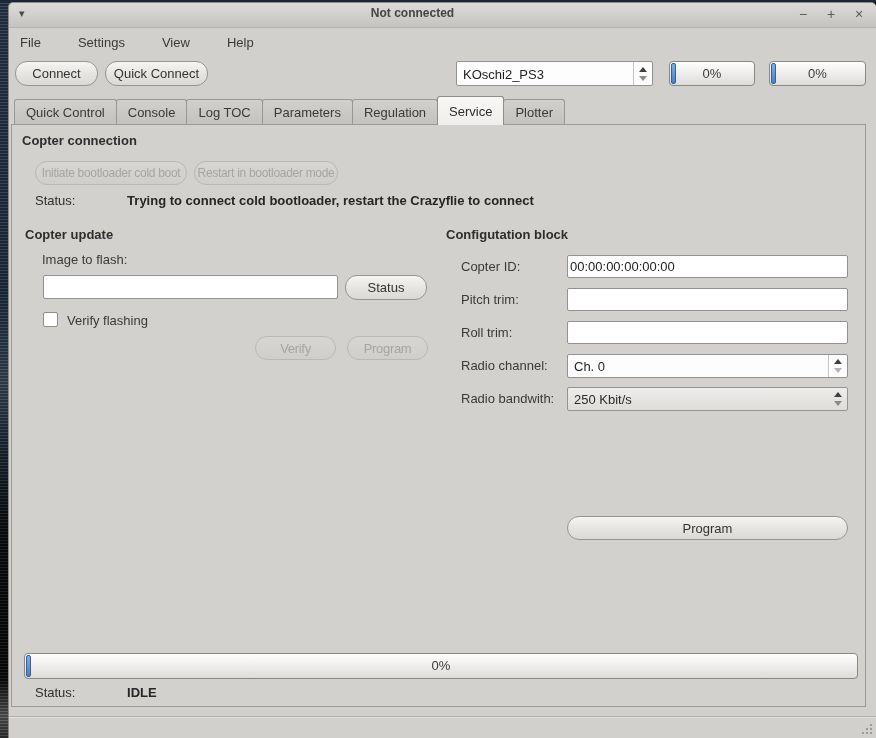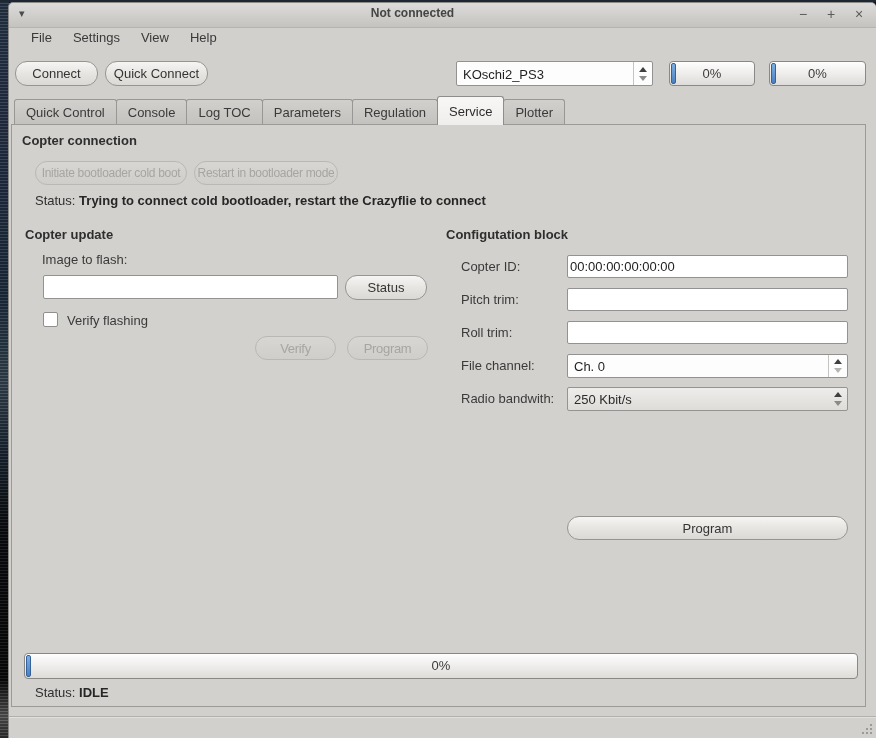"File" .menubar { align-items: flex-start -> flex-end; gap: none -> 16px; padding-left: 13px -> 2px }
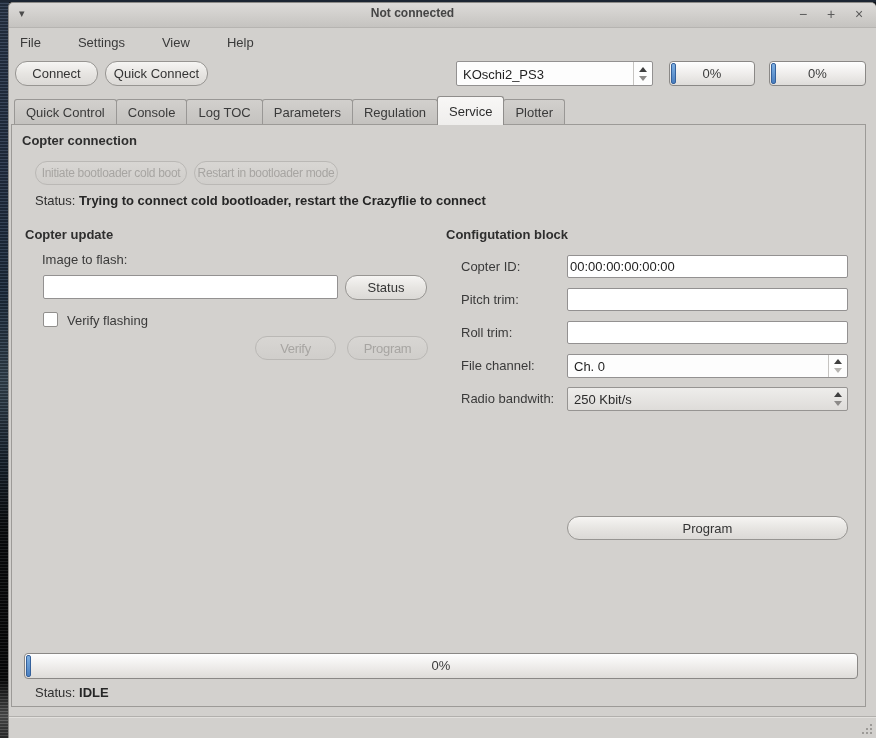"Trying to connect cold bootloader," .status-line b { margin-left: none -> 48px }
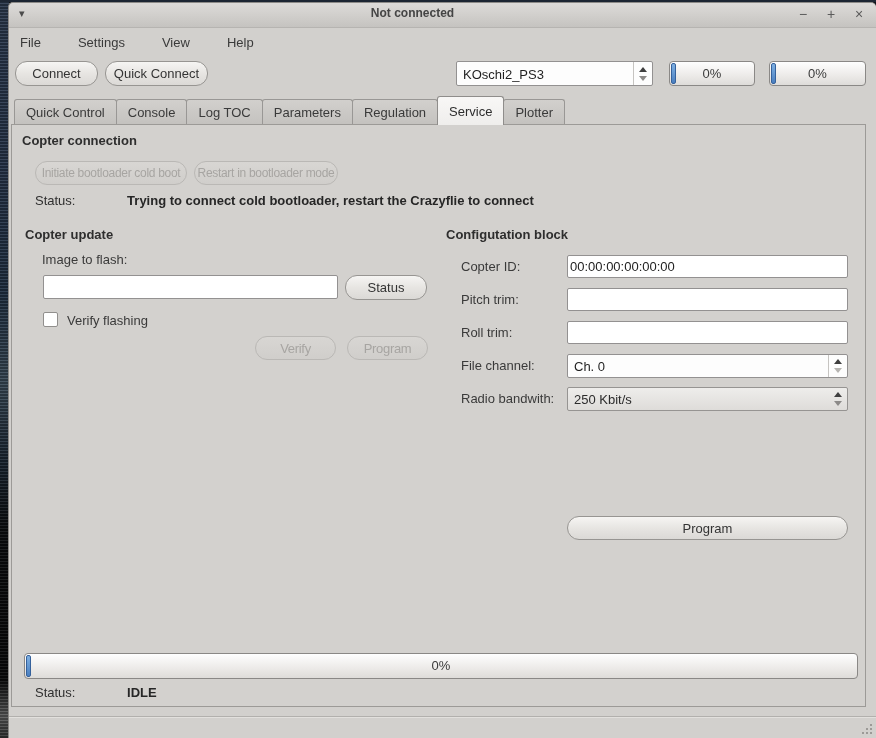"File channel:" div.label { text: File -> Radio }
